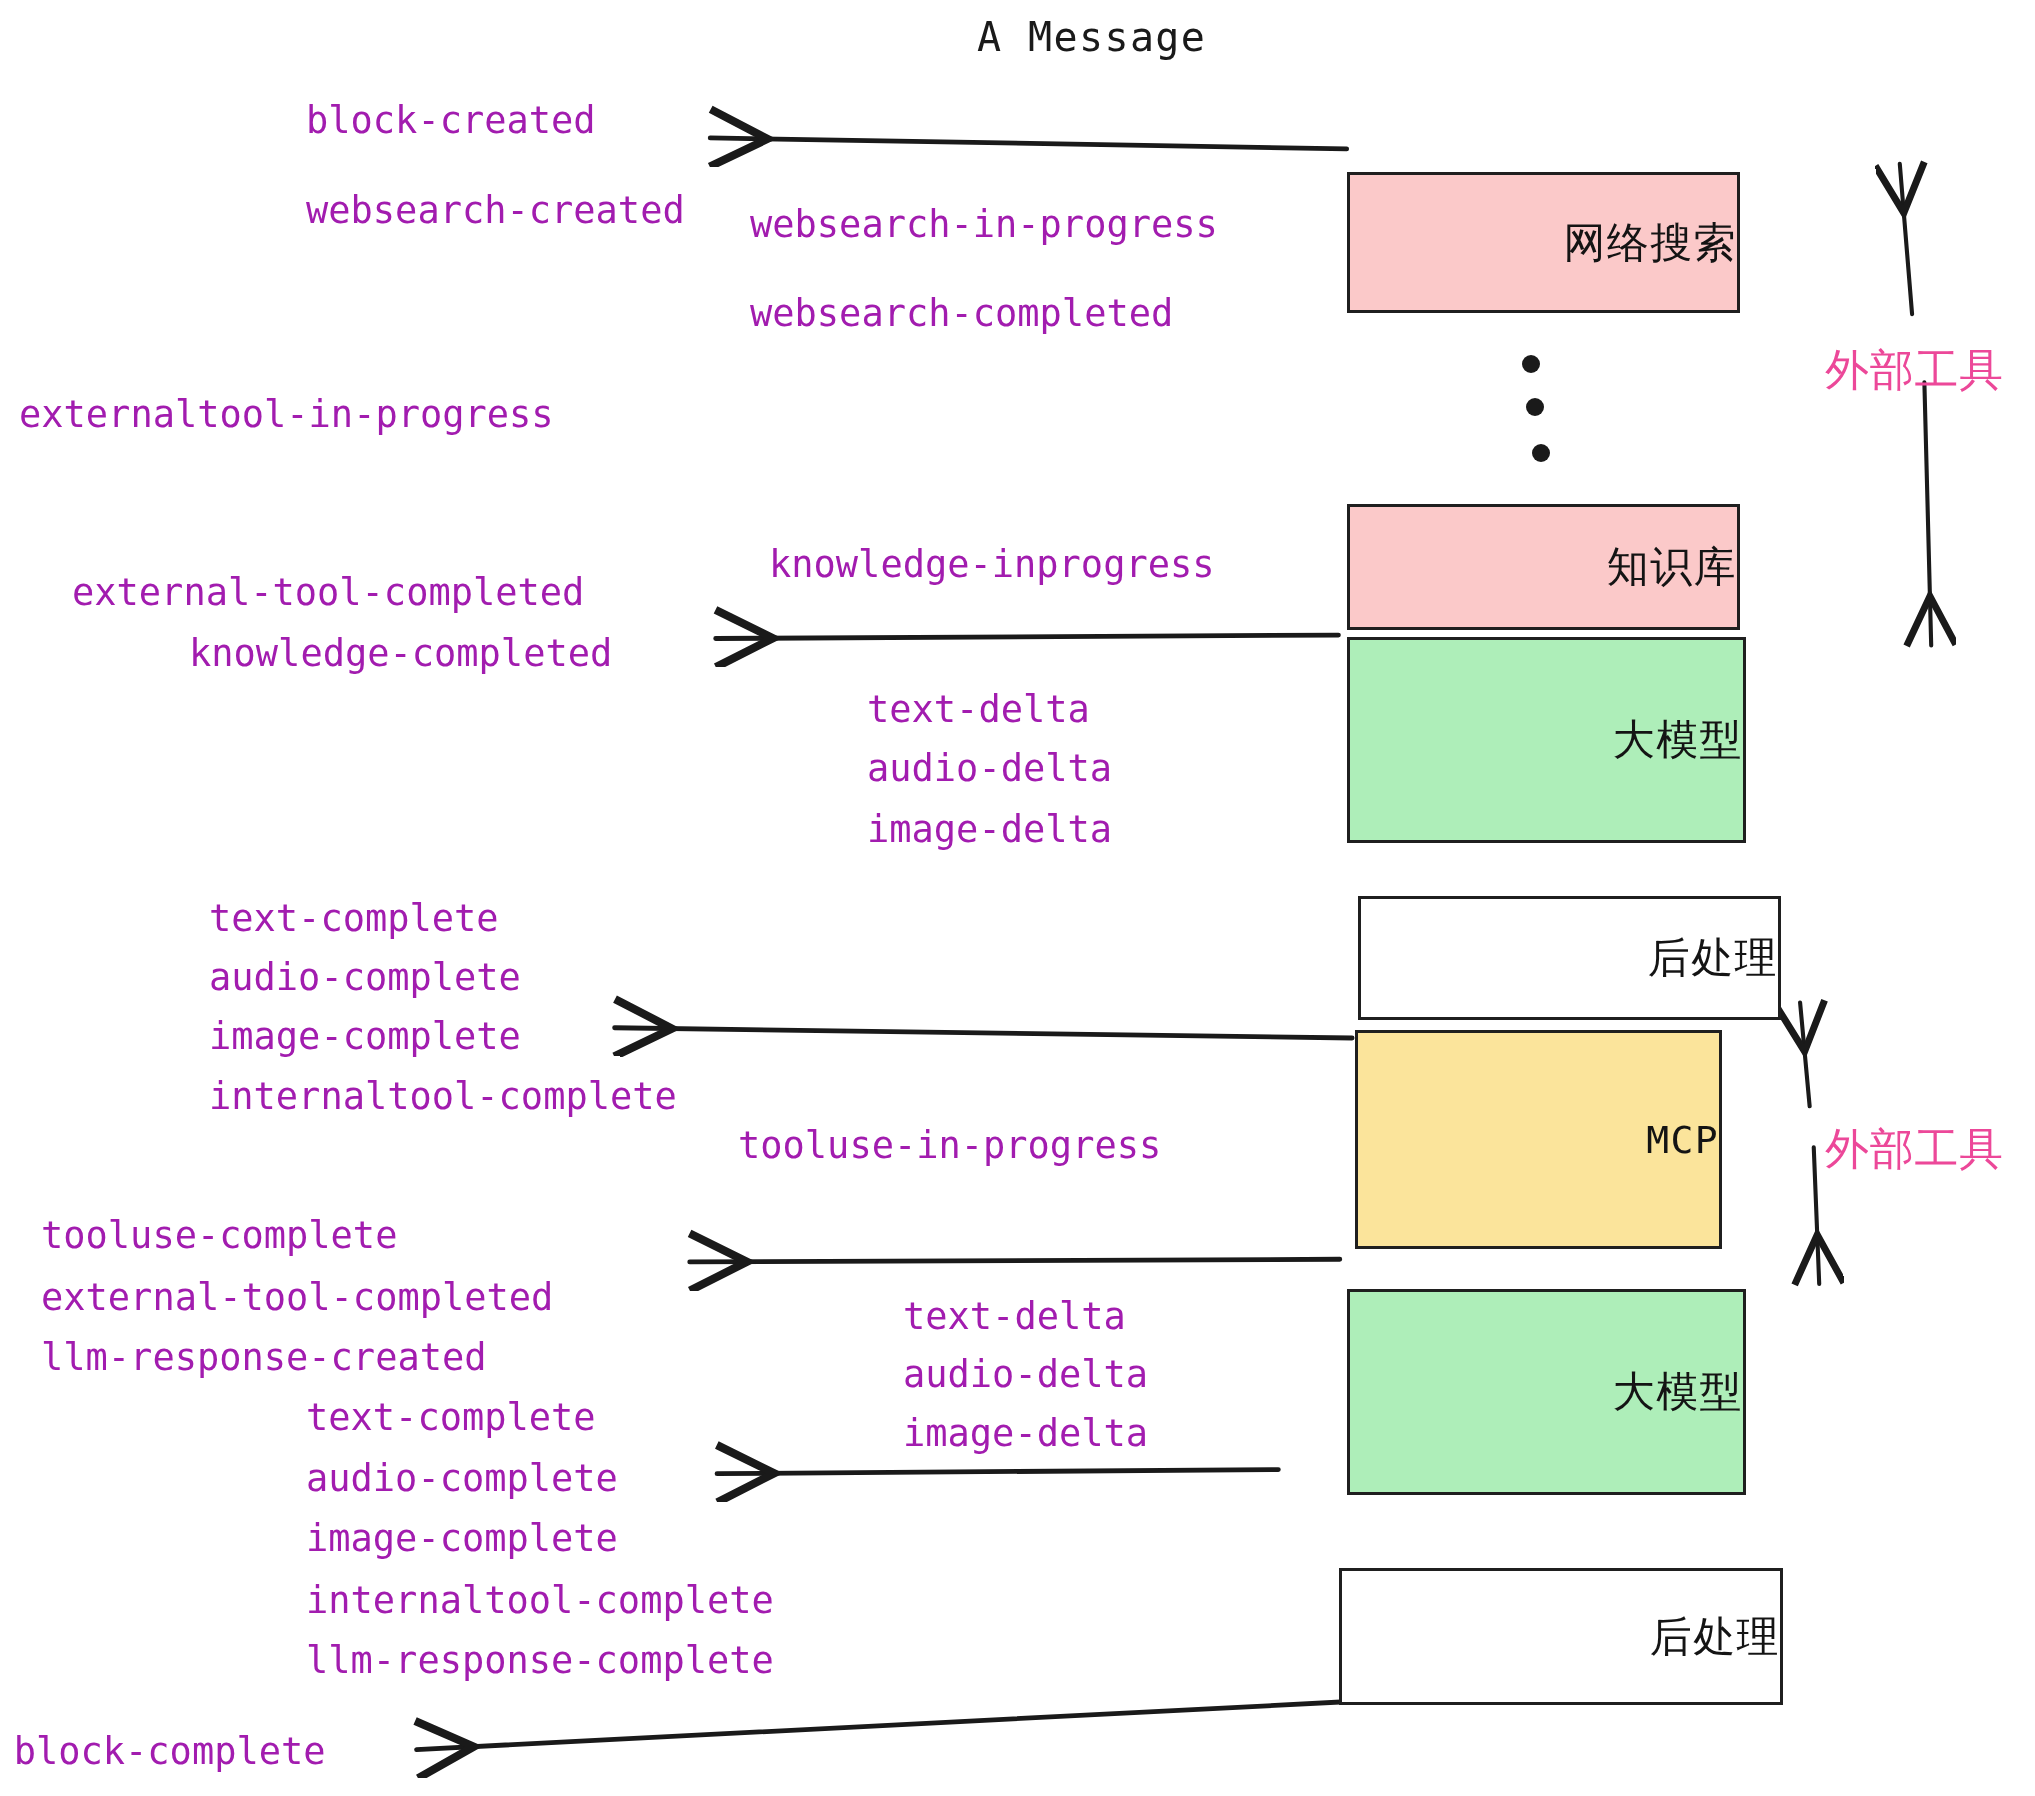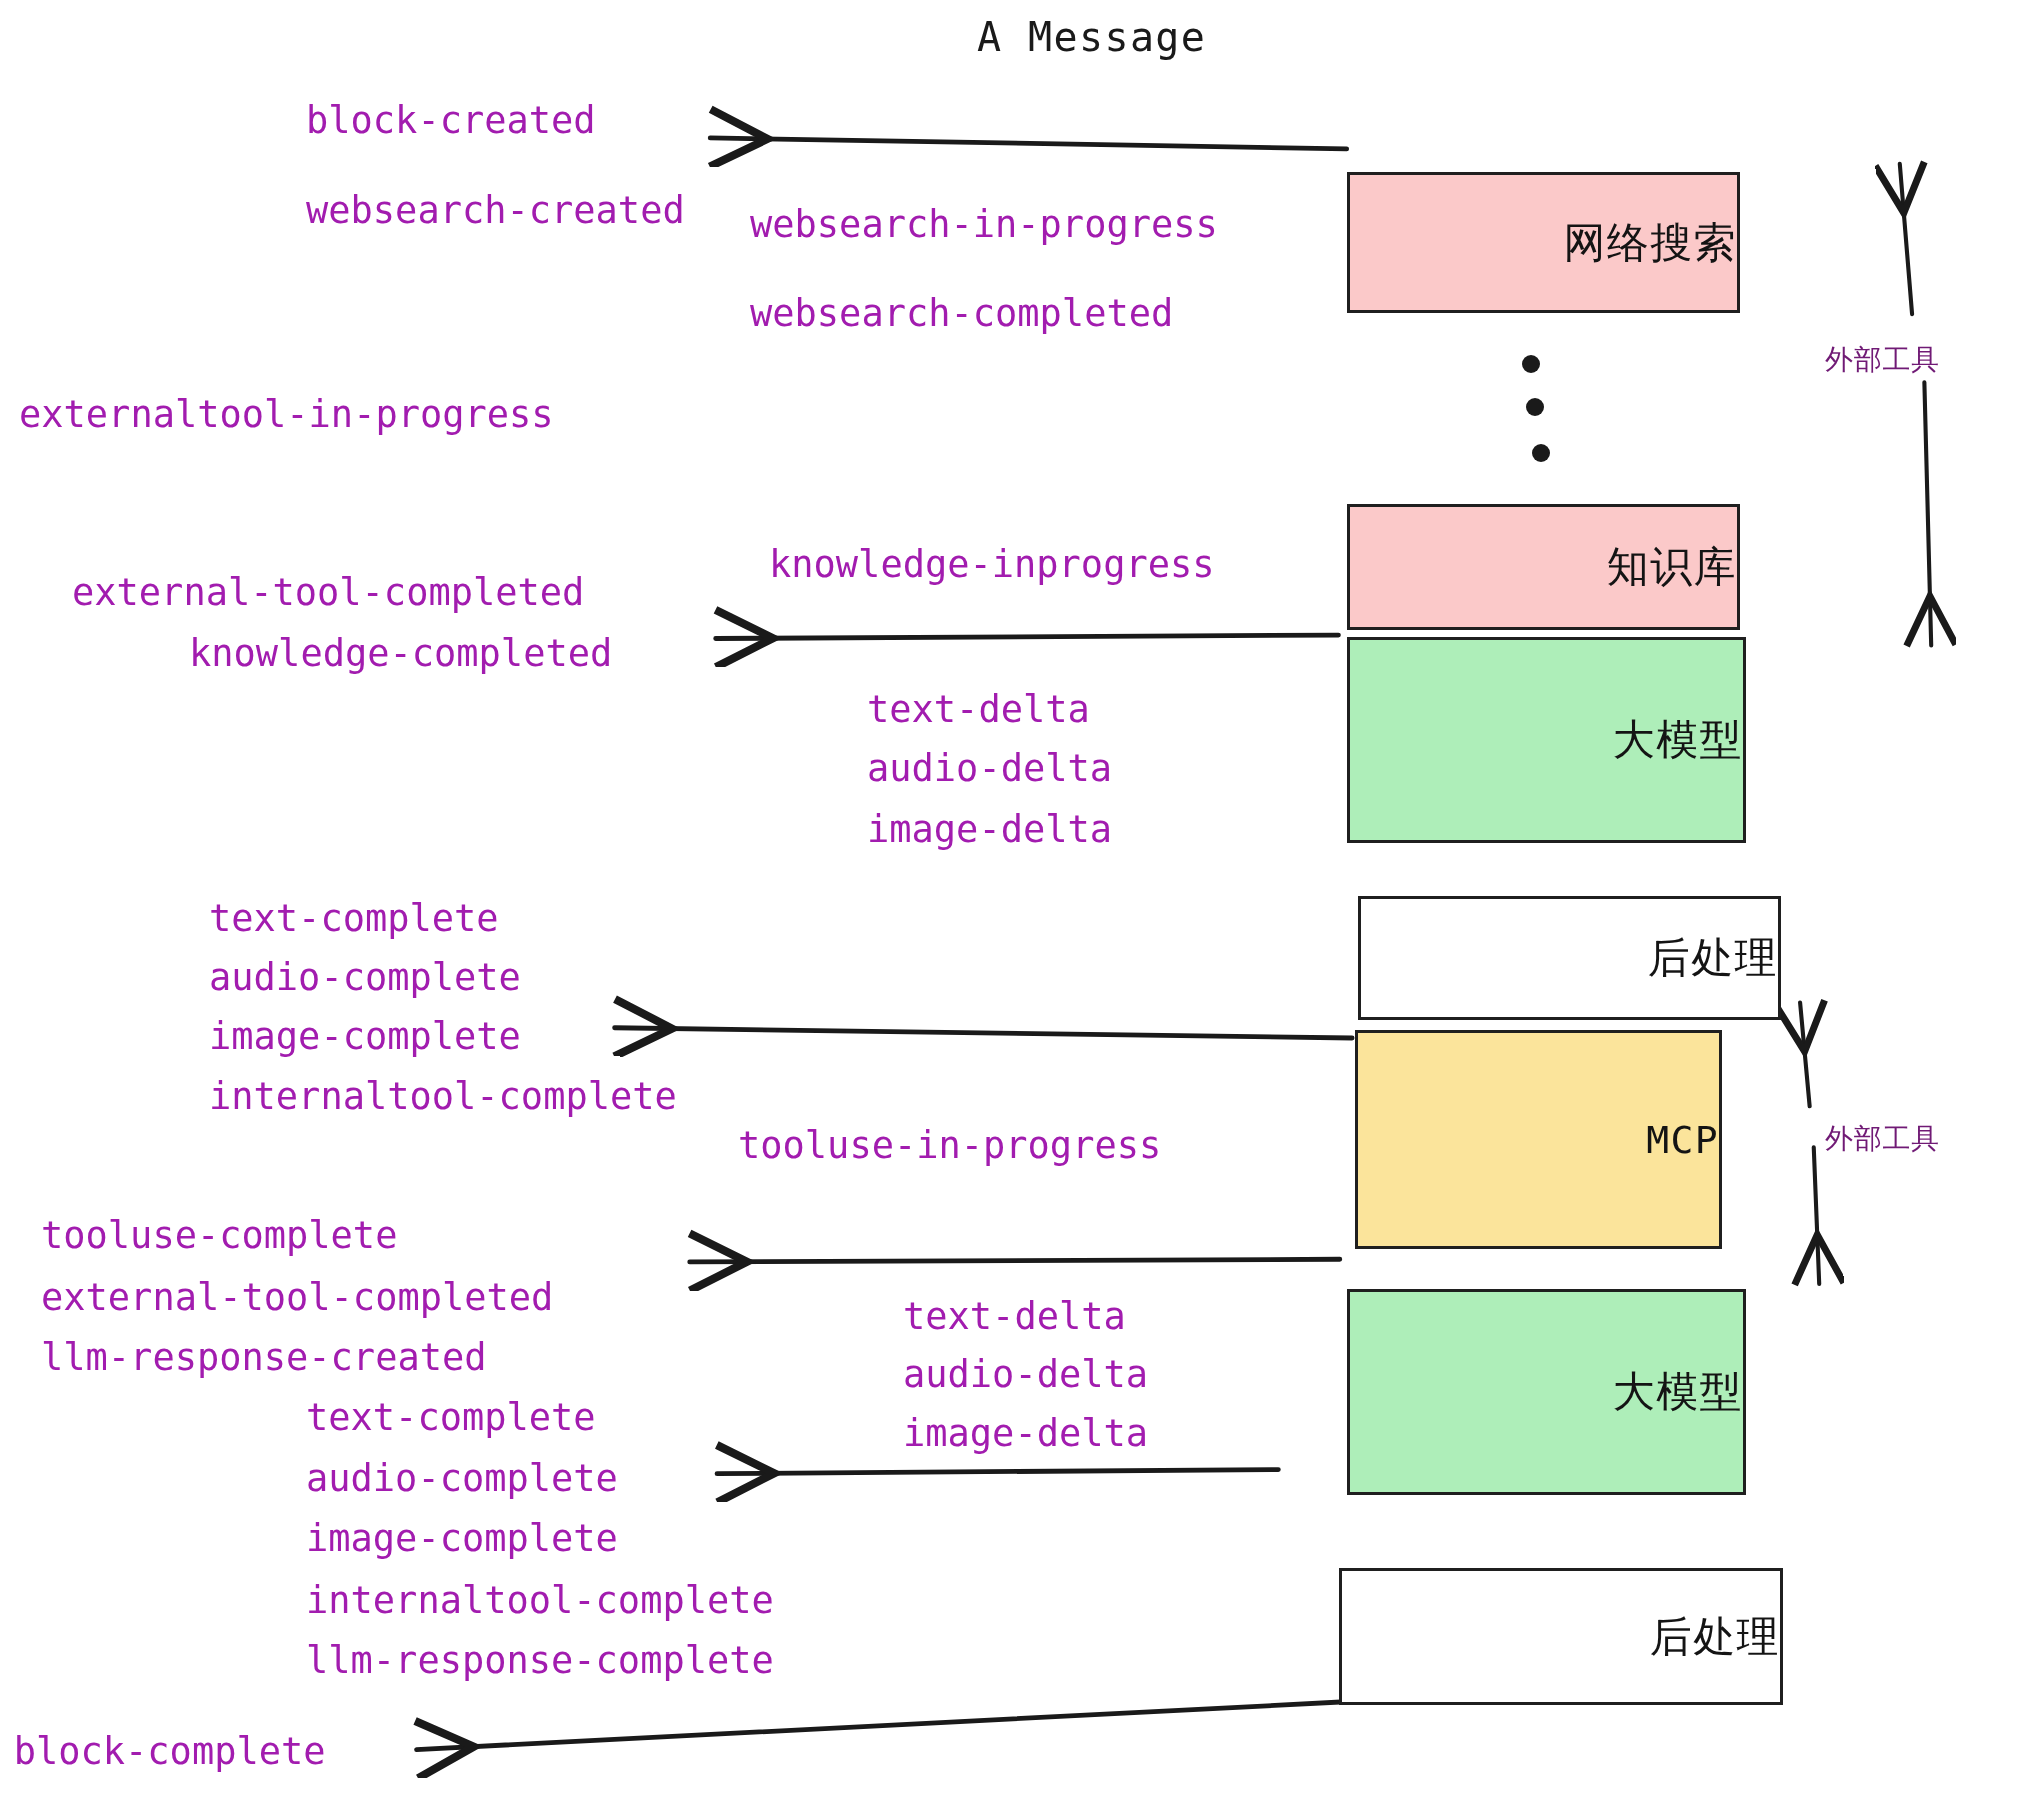"外部工具" .side-label { color: #701a75 -> #ec4899; font-size: 28px -> 44px }
